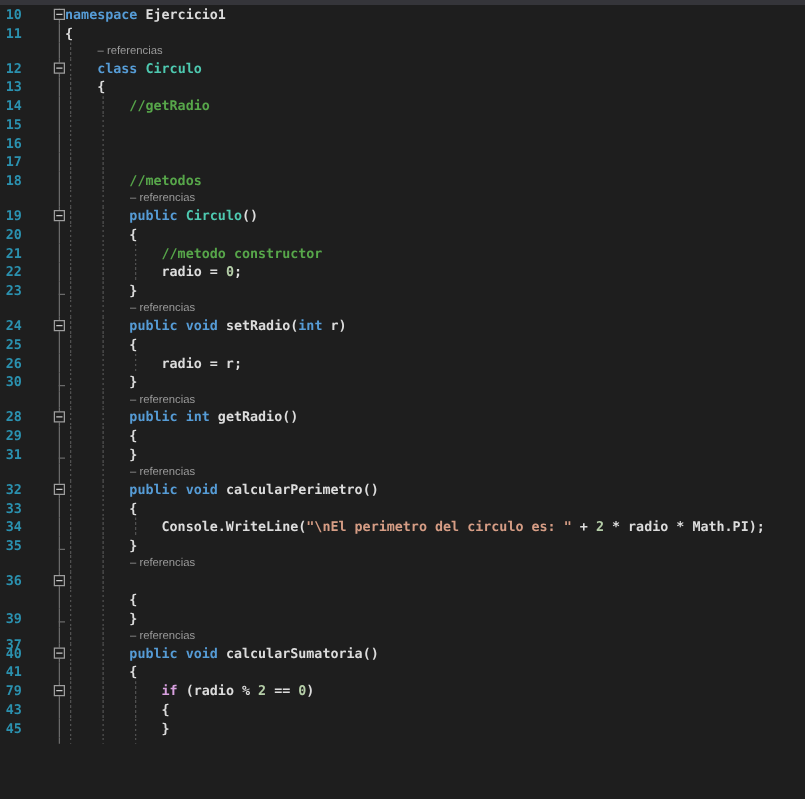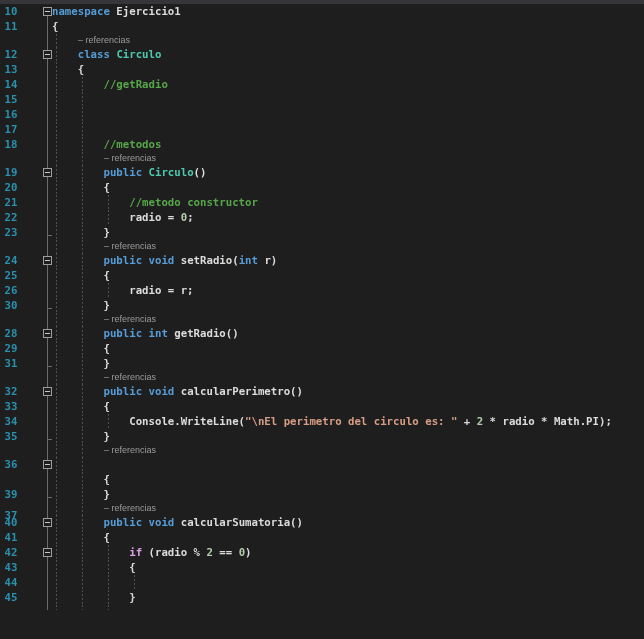"42" div.gutter { text: 42 -> 79 }
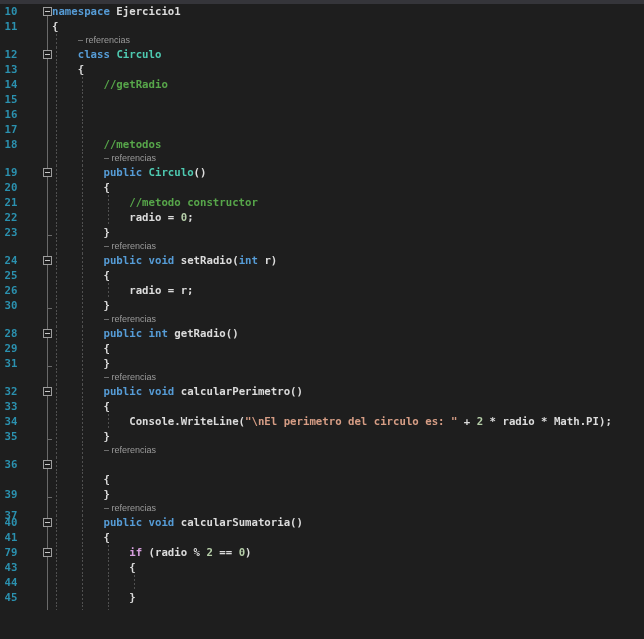"44" div.row { html: <div> <div></div> <div></div> <div></div> <div></div> <div>44</div> <div> <div></div> </div> <pre></pre> </div> -> none }
